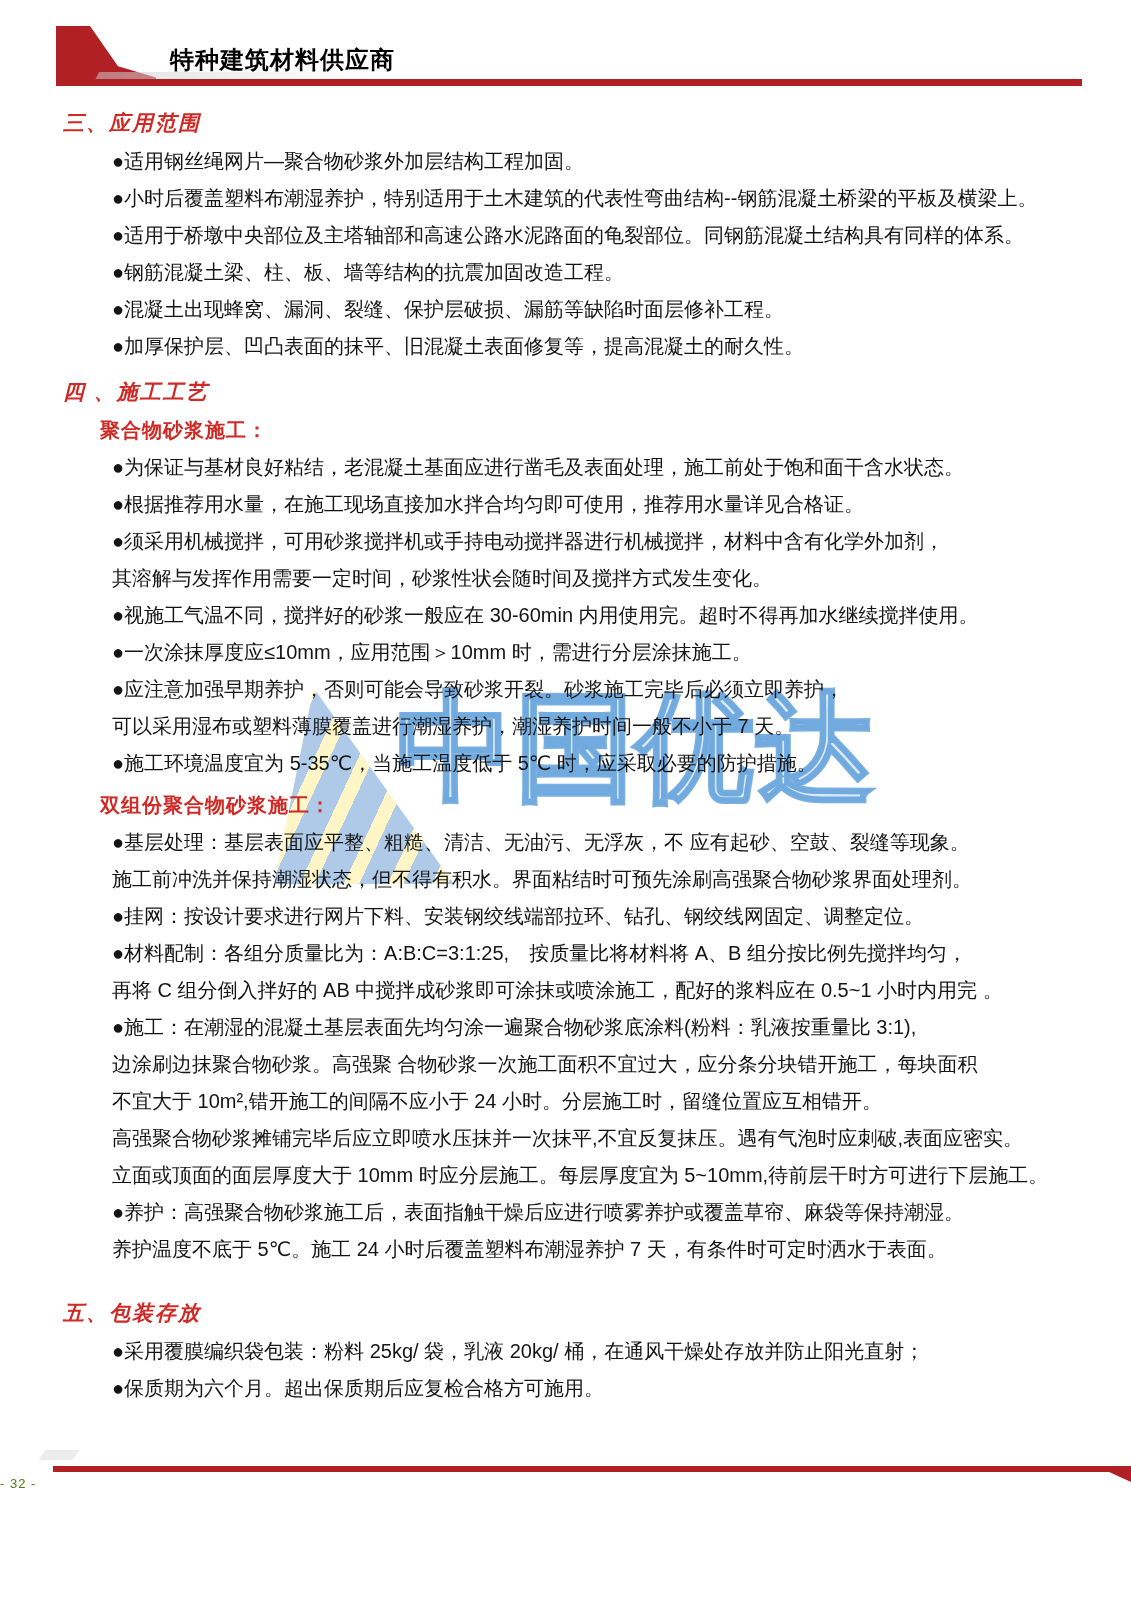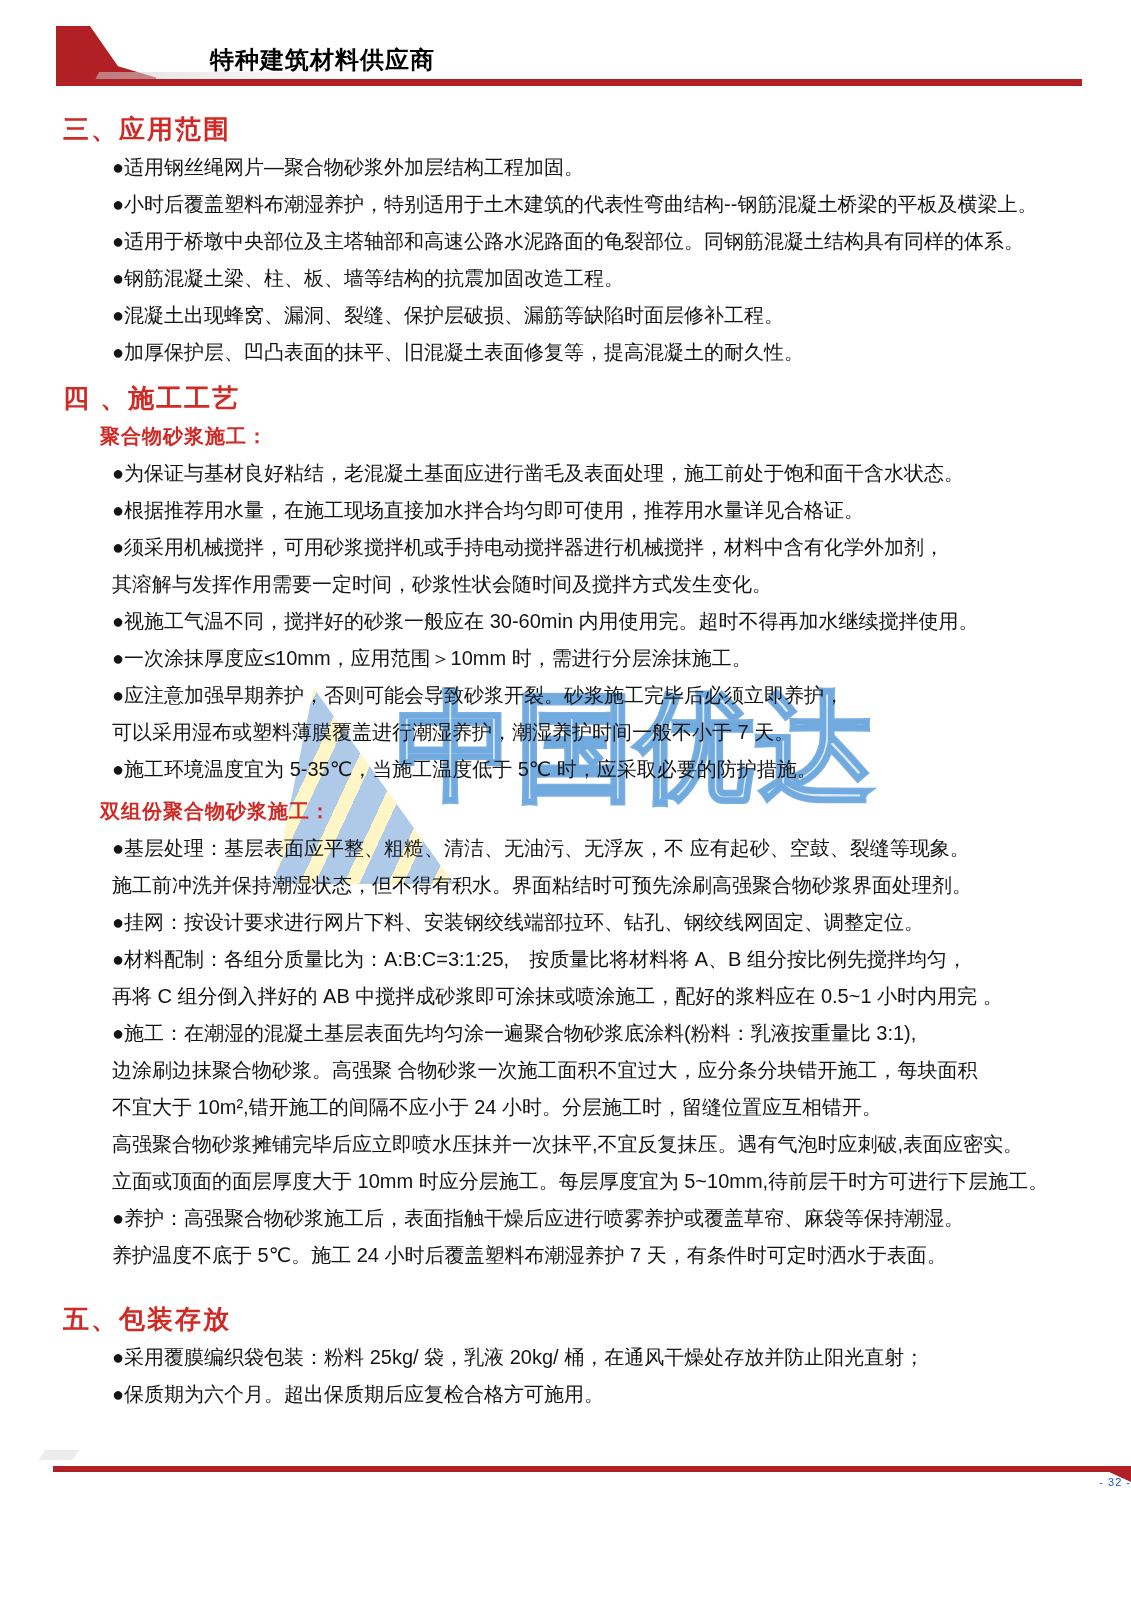"特种建筑材料供应商" .header-title { margin-left: 40px -> none }
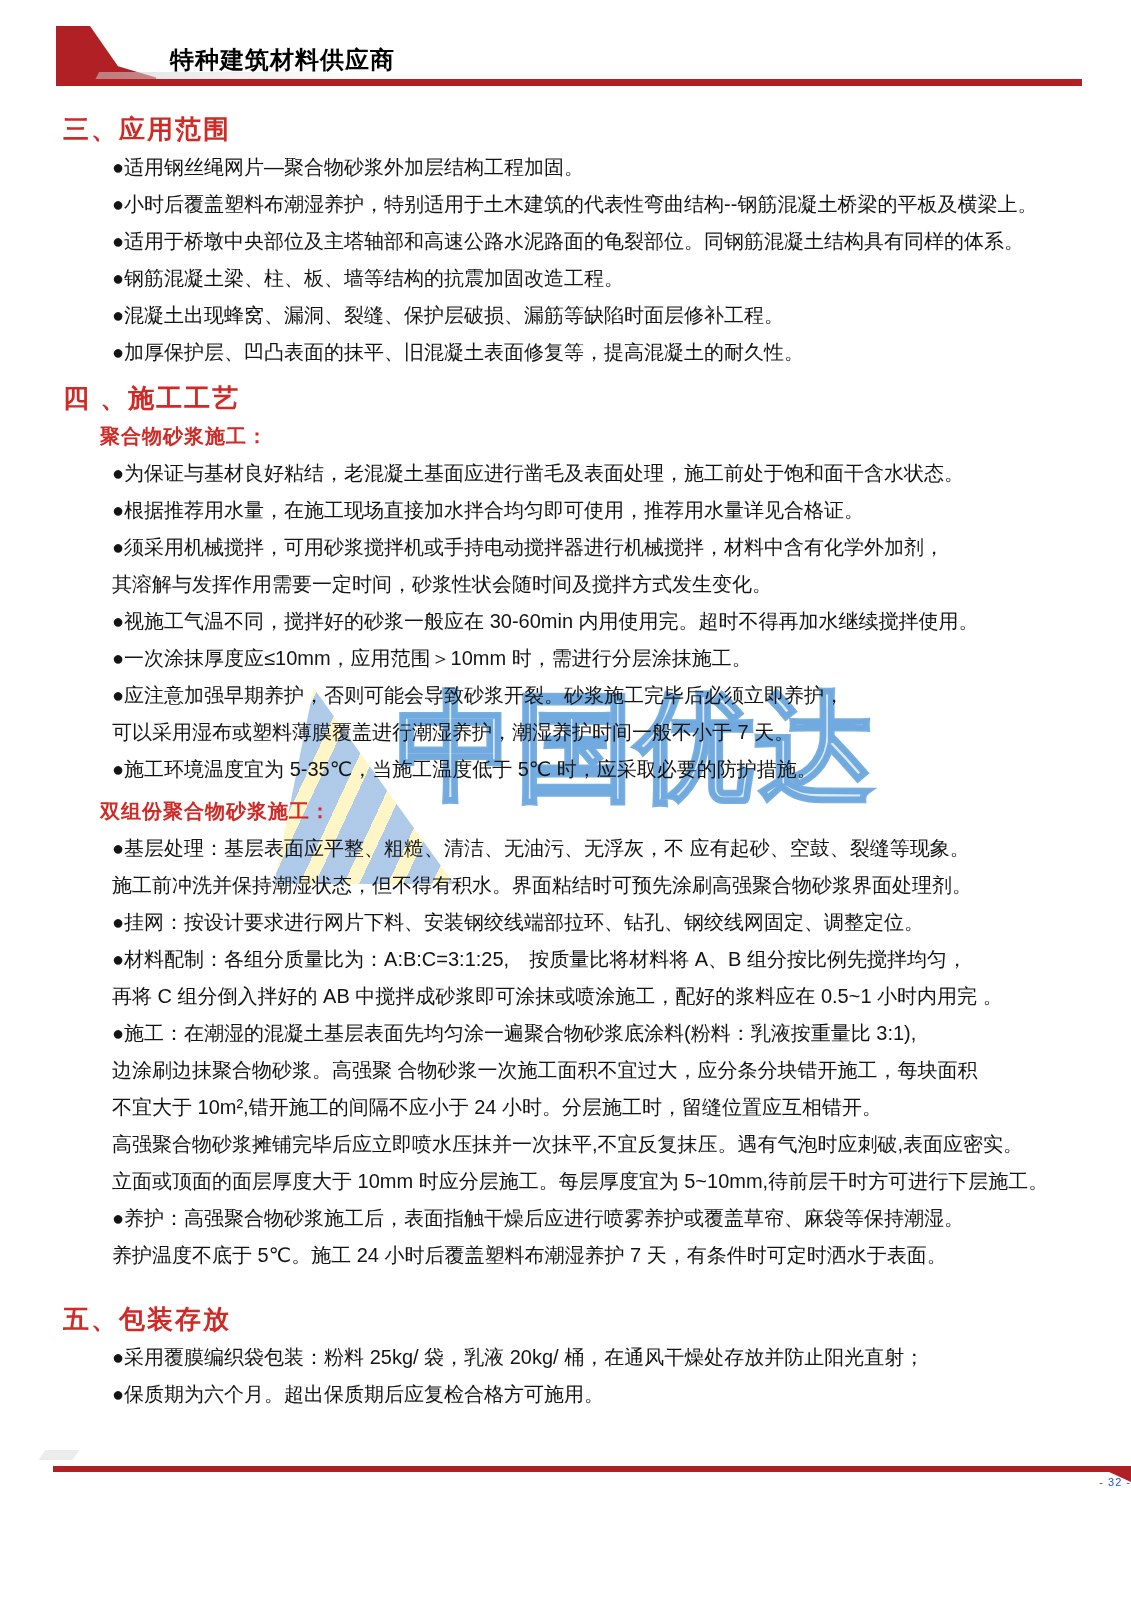"三、应用范围" .sec-heading { font-size: 26px -> 21px; font-style: none -> italic; margin: 18px 0 5px 63px -> 12px 0 5px 63px }
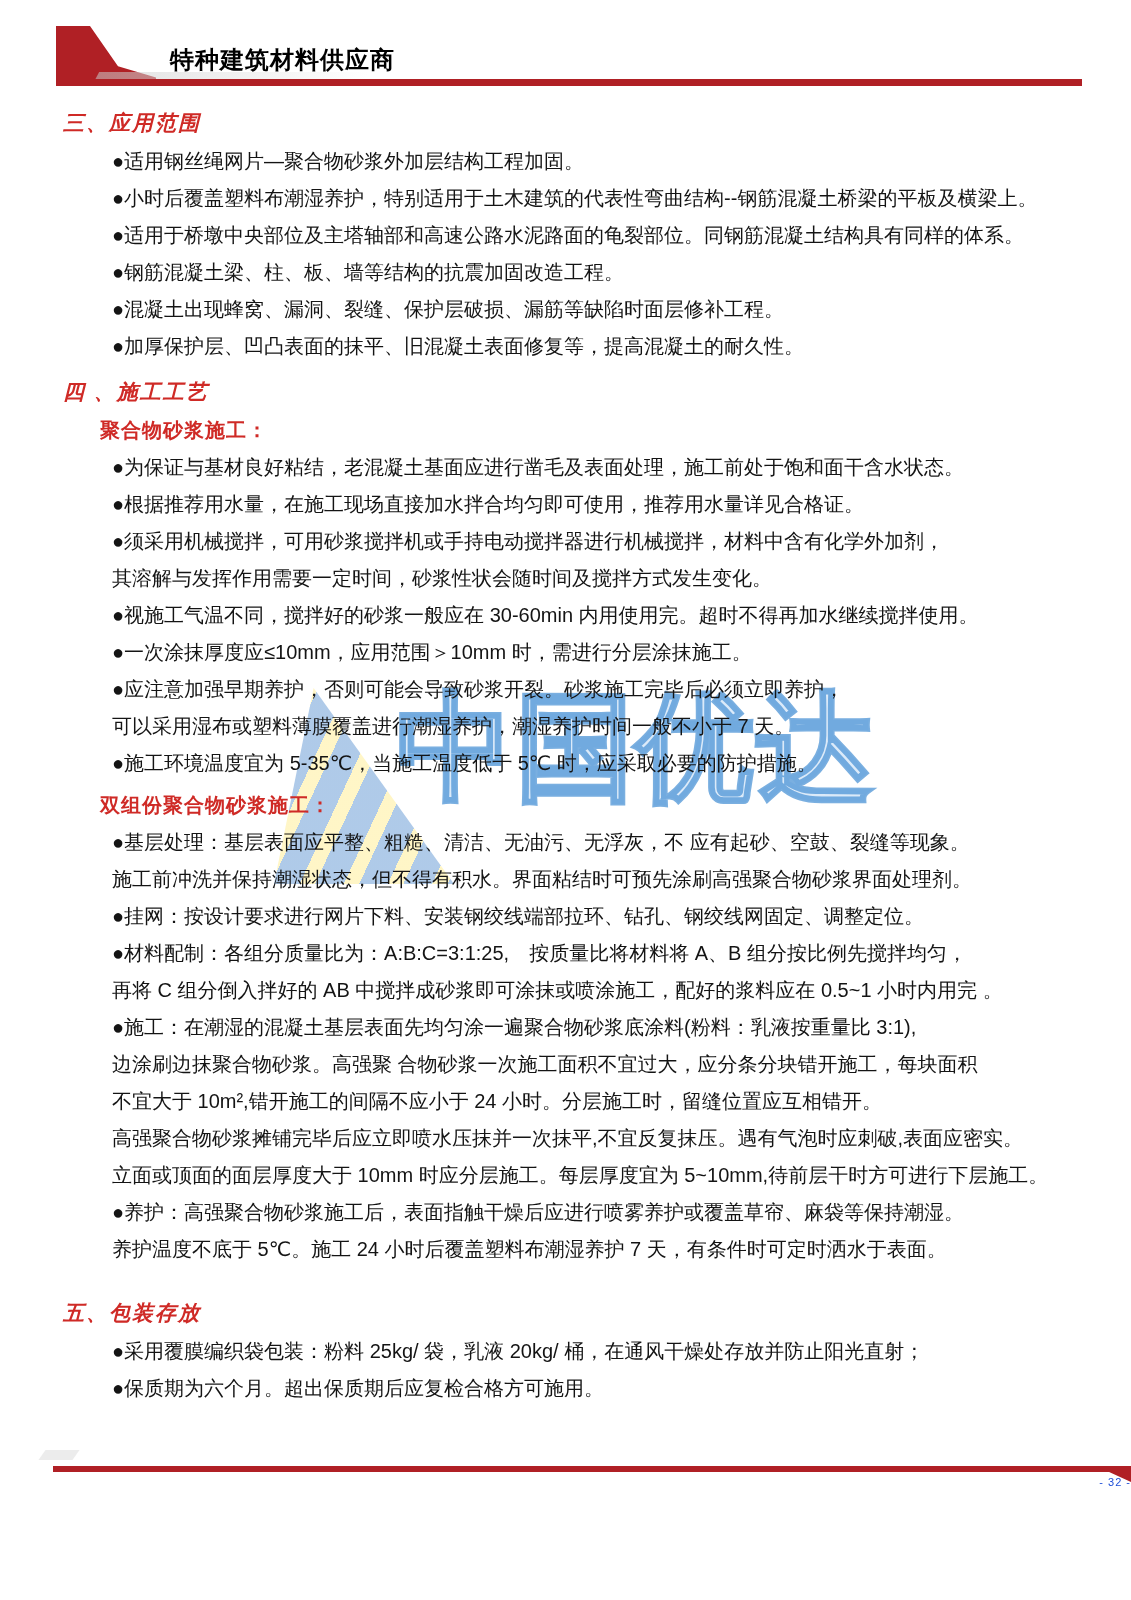"- 32 -" .page-number { color: #1d4ed8 -> #4d7c0f; font-size: 11px -> 13px; text-align: right -> left }
